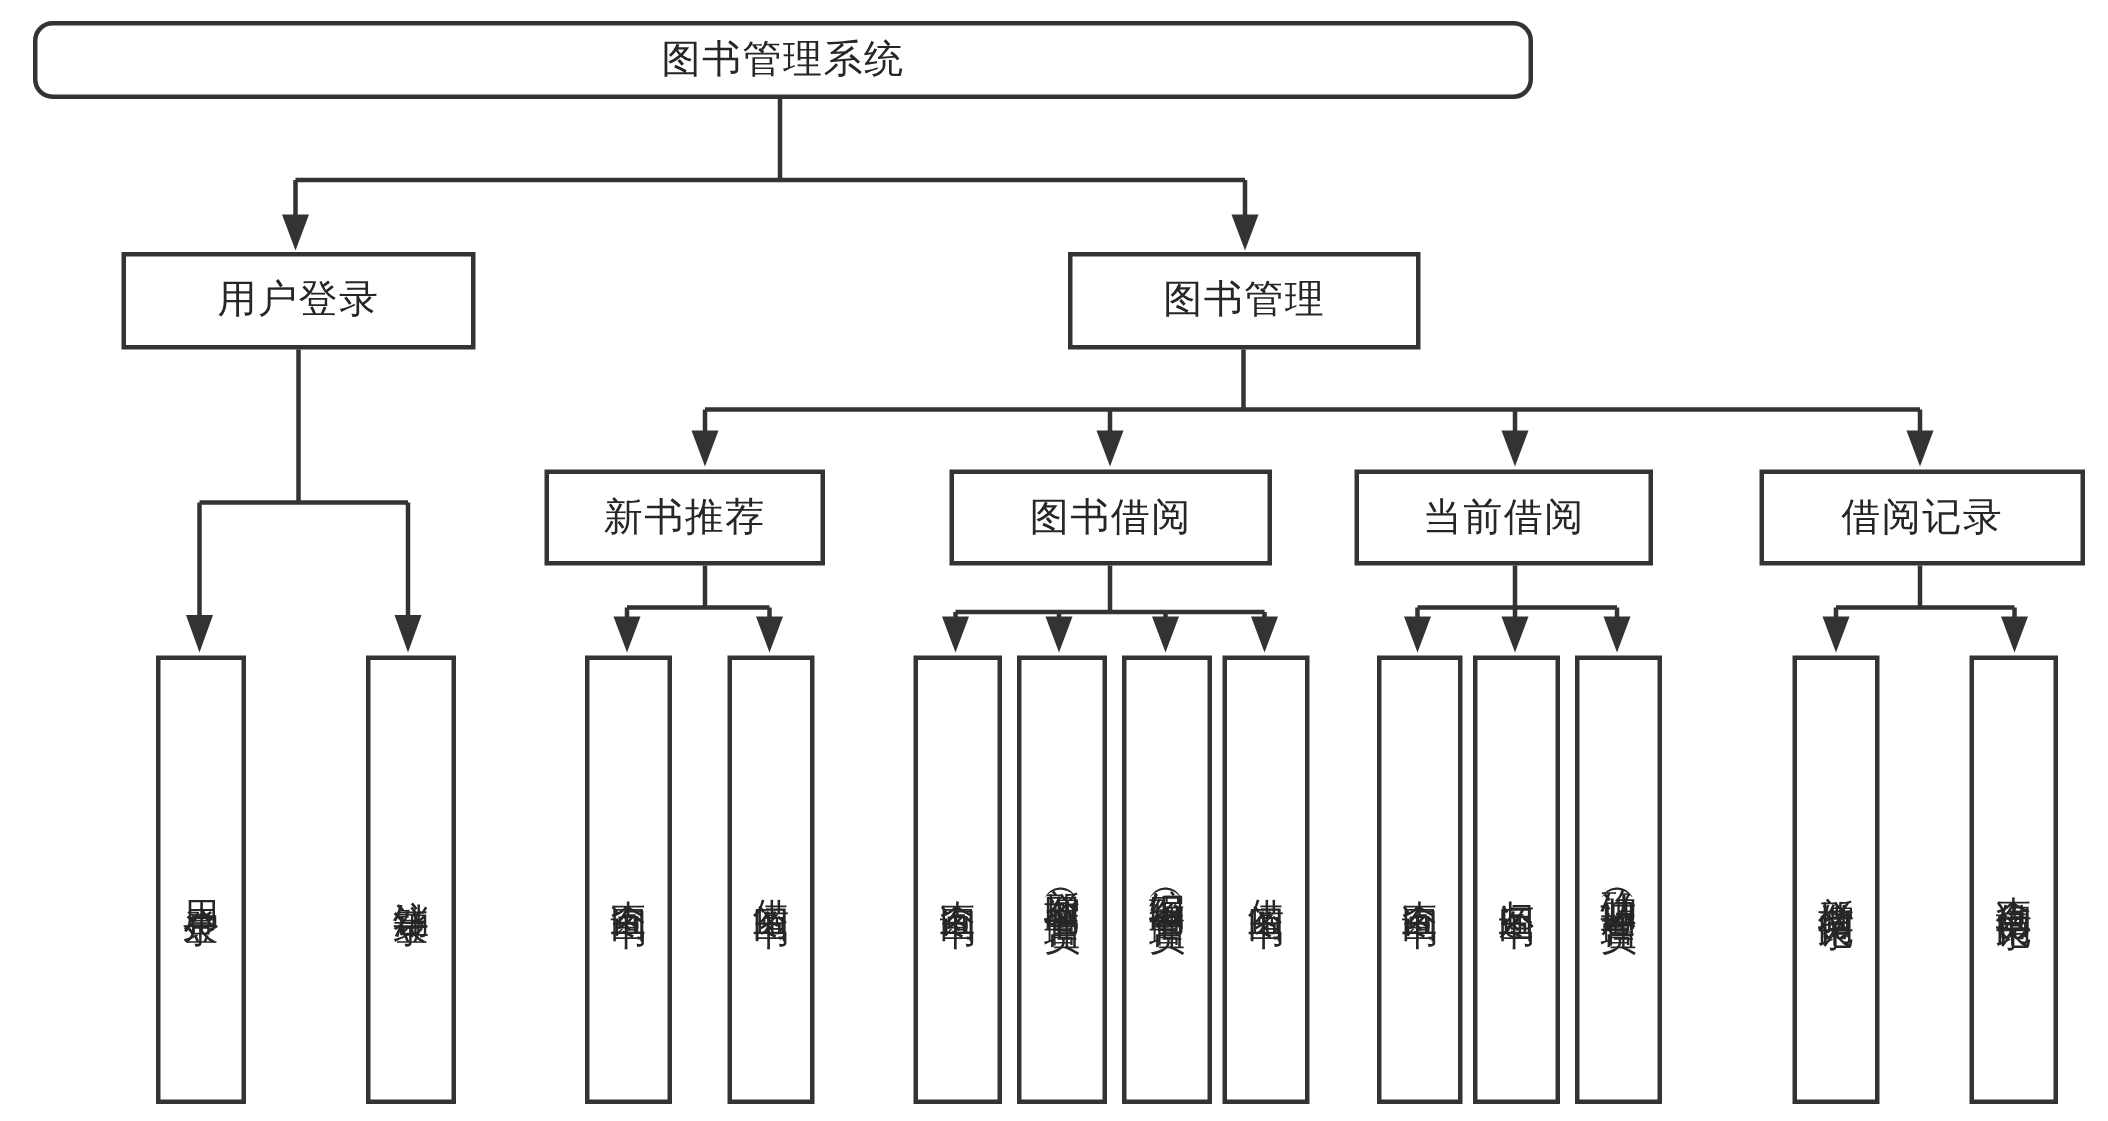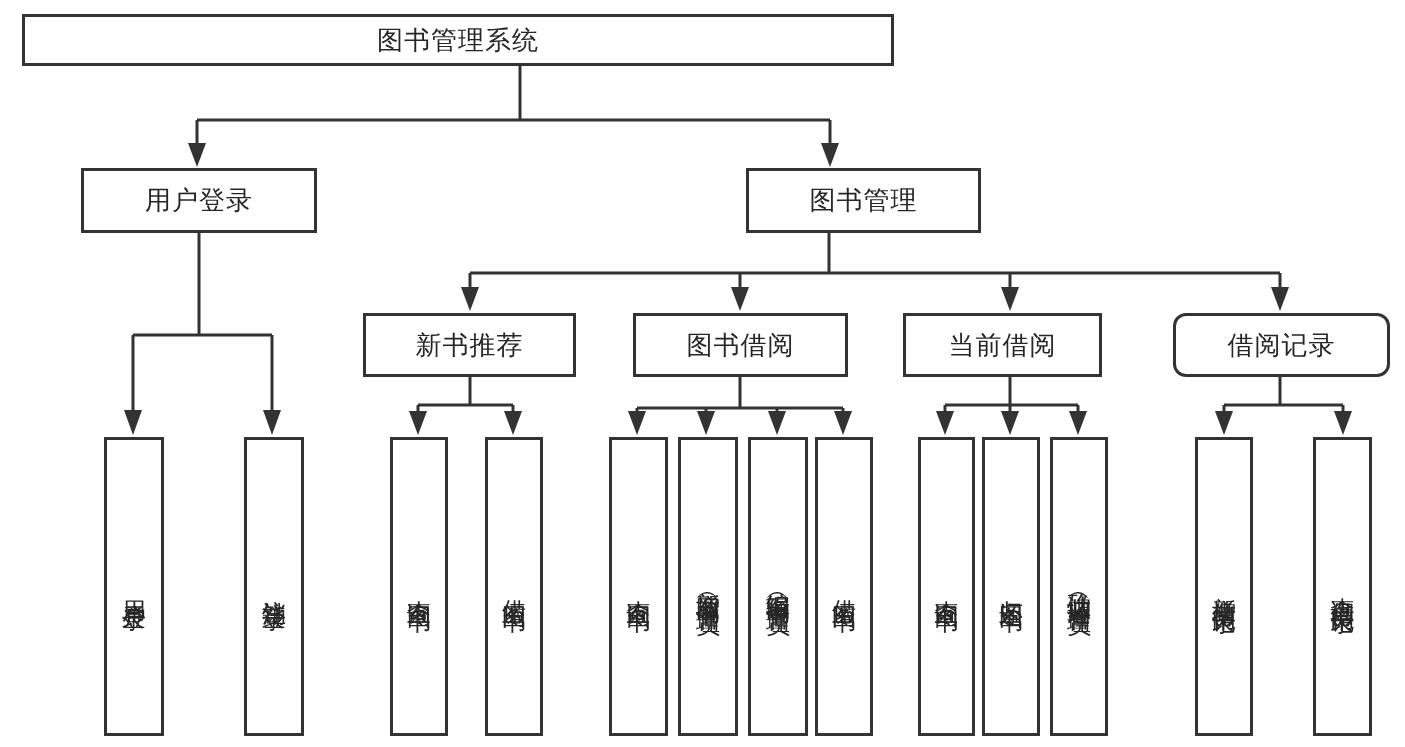"图书管理系统" div.node { border-radius: none -> 13px; width: 872px -> 1000px }
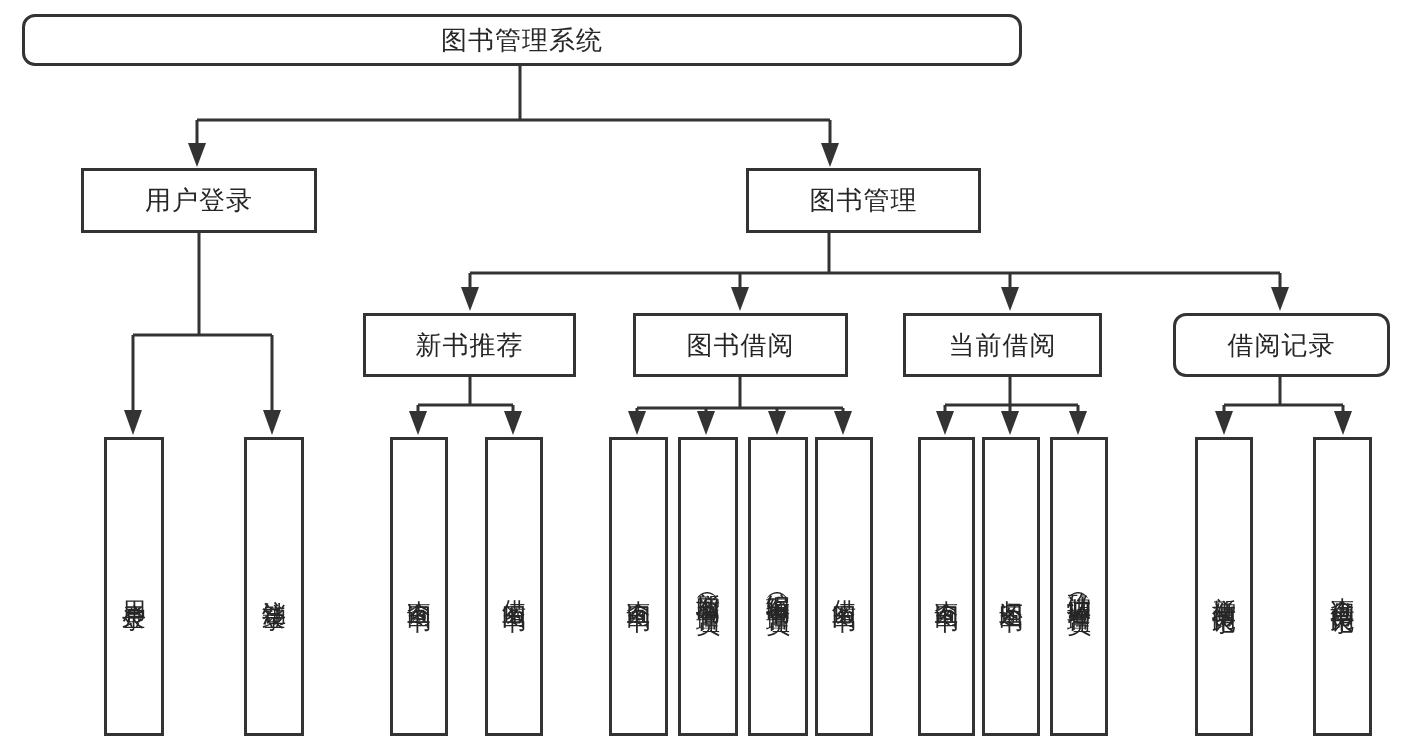"图书管理" div.node { margin-left: 34px -> none }
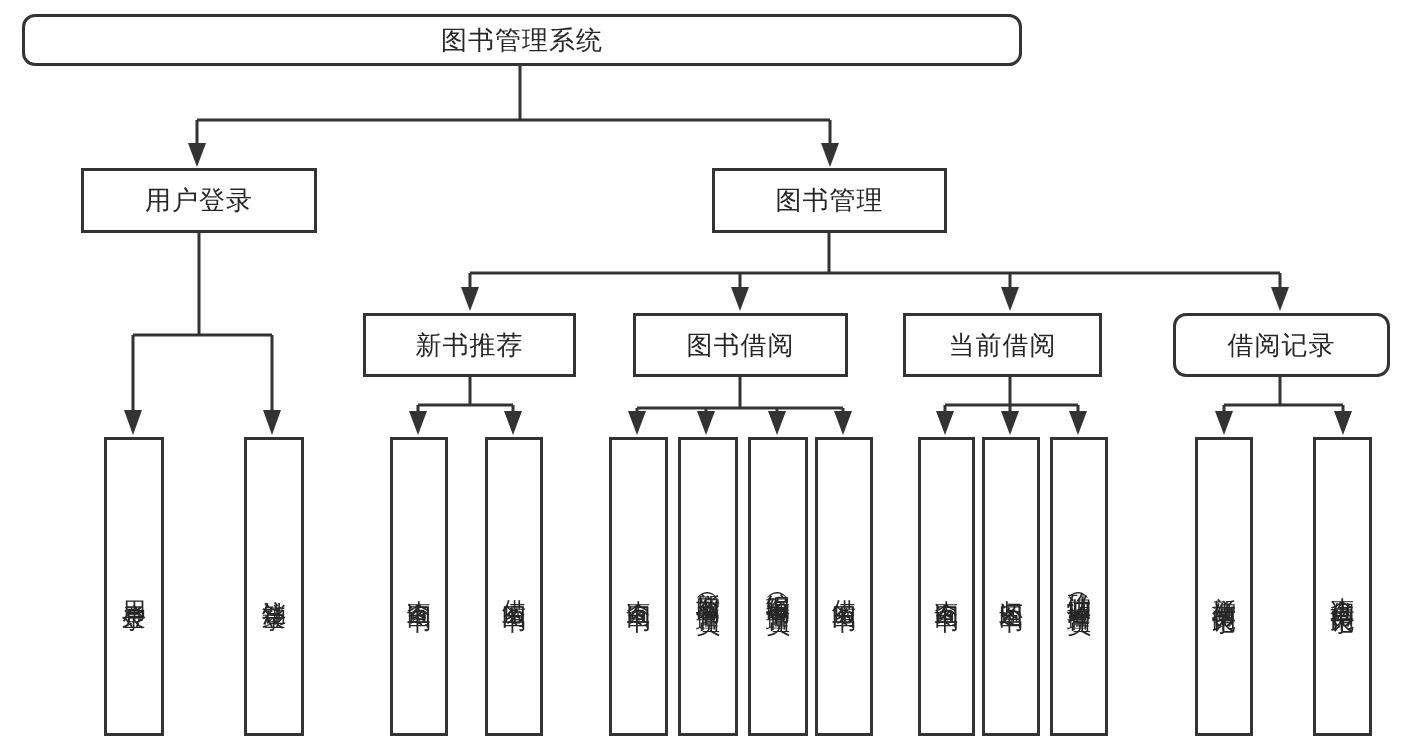"新书推荐" div.node { width: 213px -> 187px }
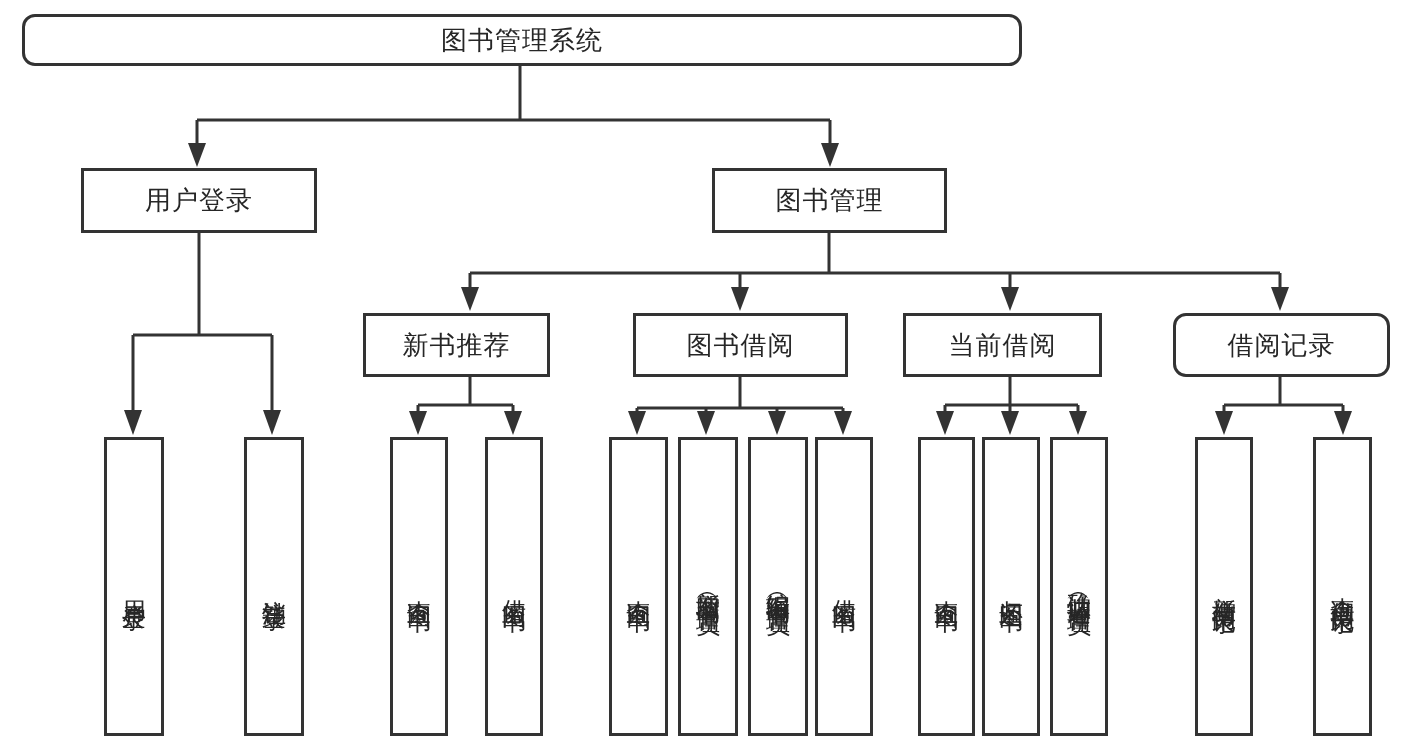"借阅记录" div.node { border-radius: 13px -> none }
